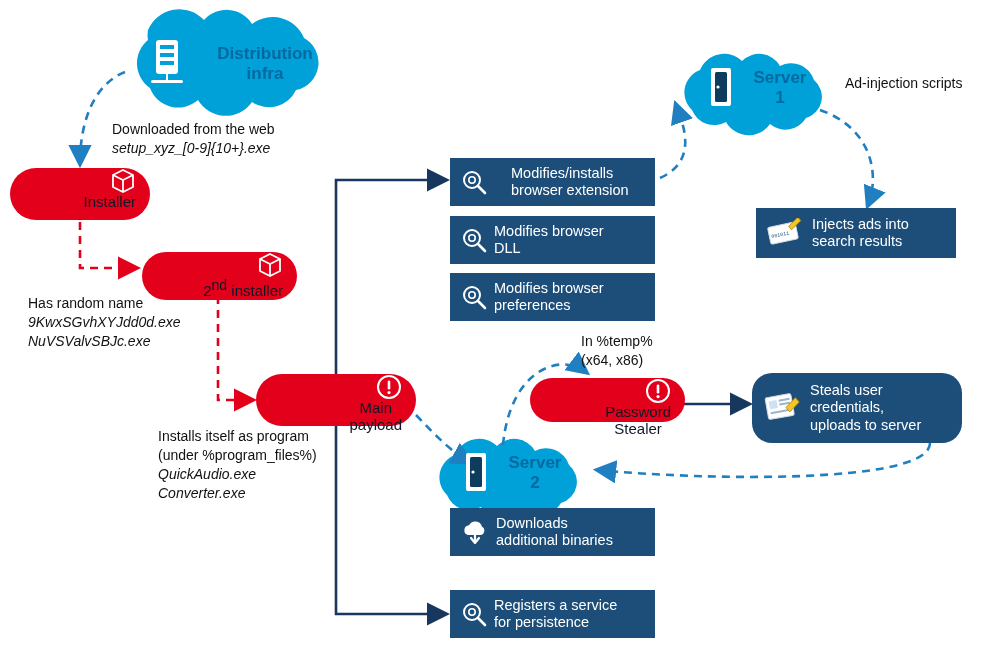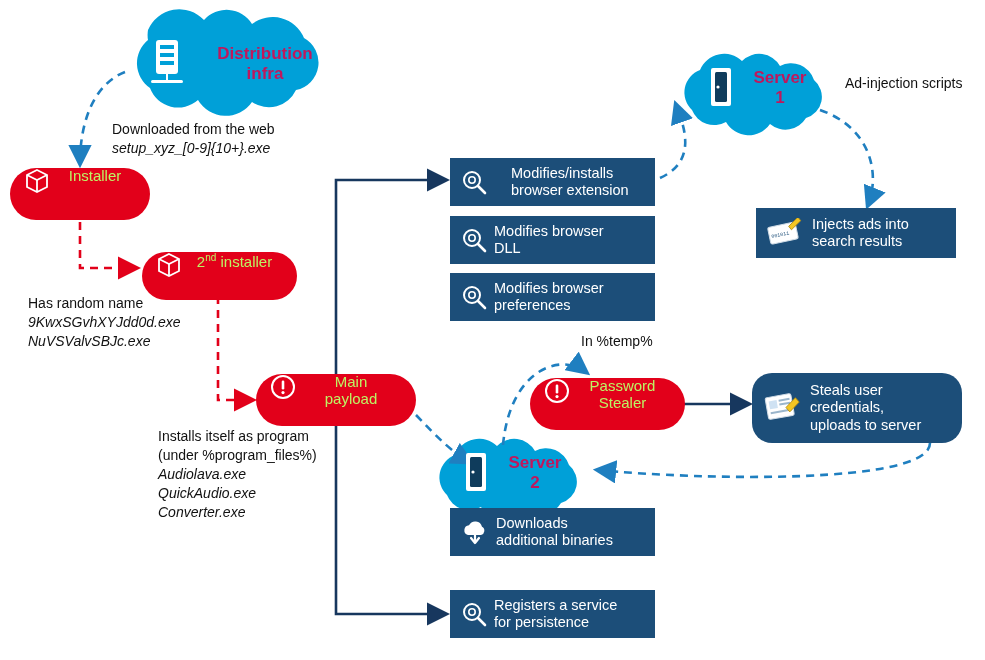"Distribution" .cloudtext { color: #be185d -> #0369a1 }
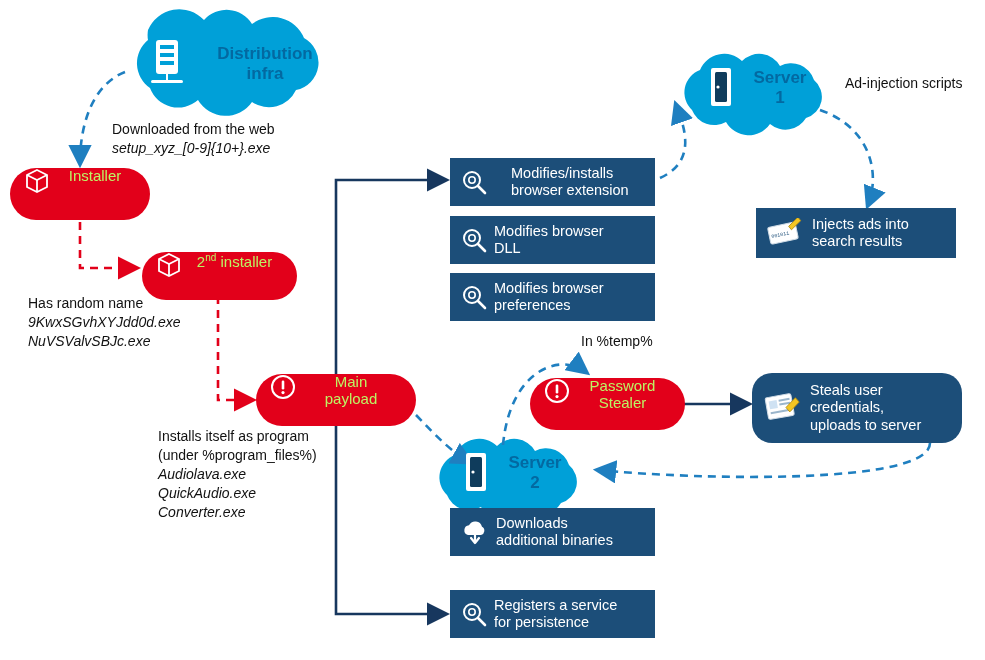"Installer" .pill { align-items: flex-start -> flex-end; color: #bef264 -> #0f172a; flex-direction: none -> column }
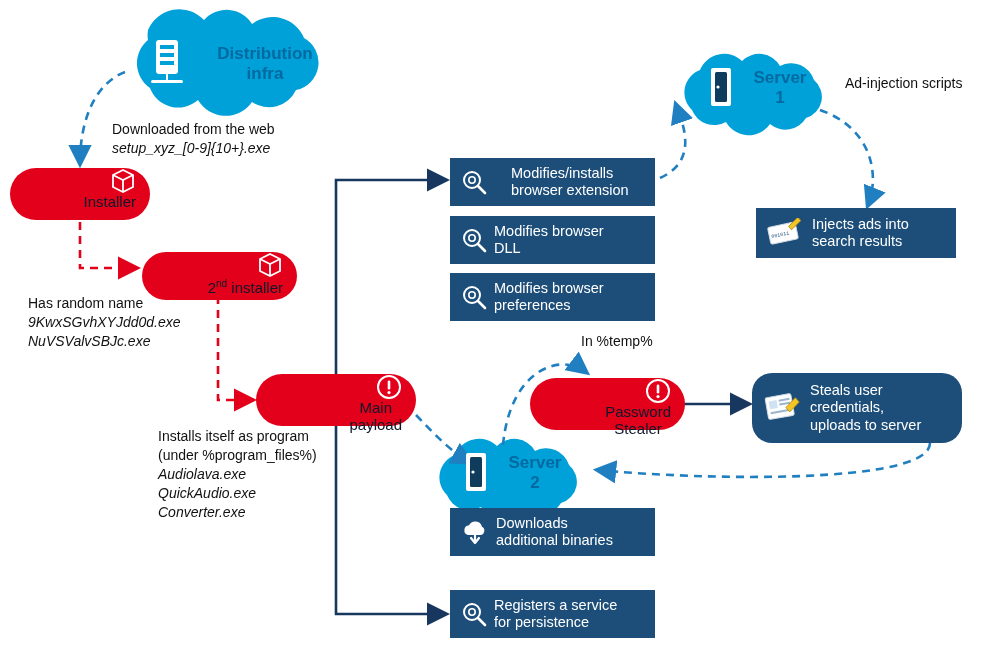"nd" sup { font-size: 10px -> 14px }
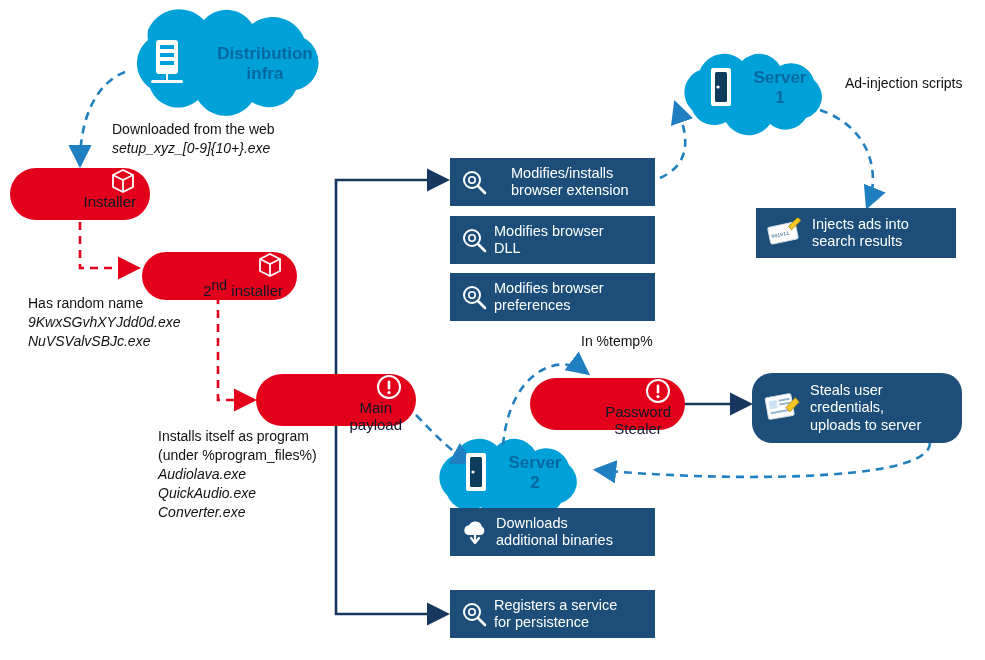"(x64, x86)" span.pl { html: none -> <span>(x64, x86)</span> }
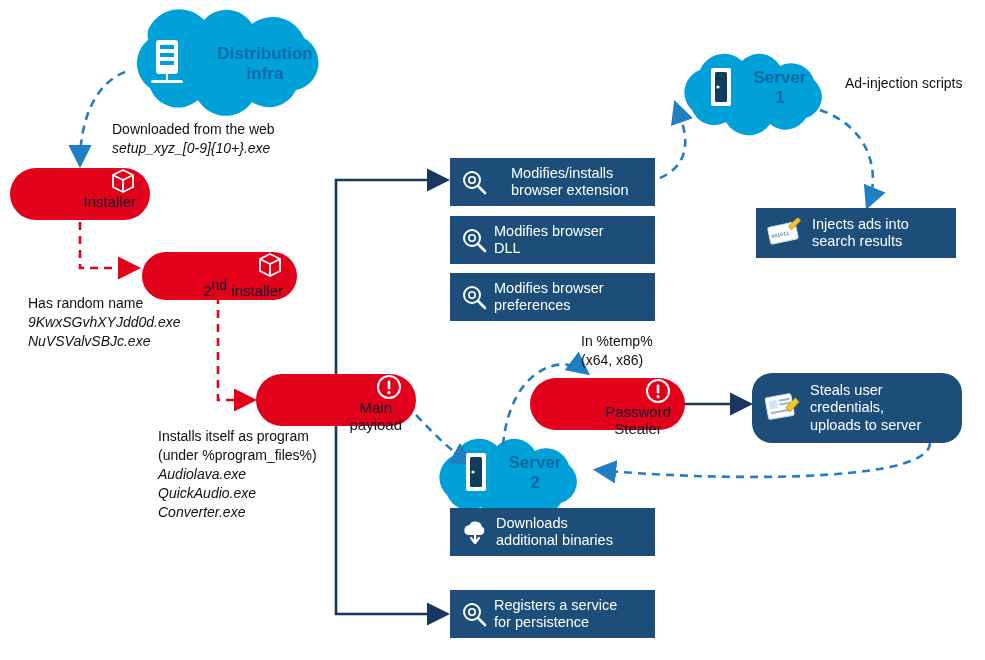"Password" div.node { height: 52px -> 44px }
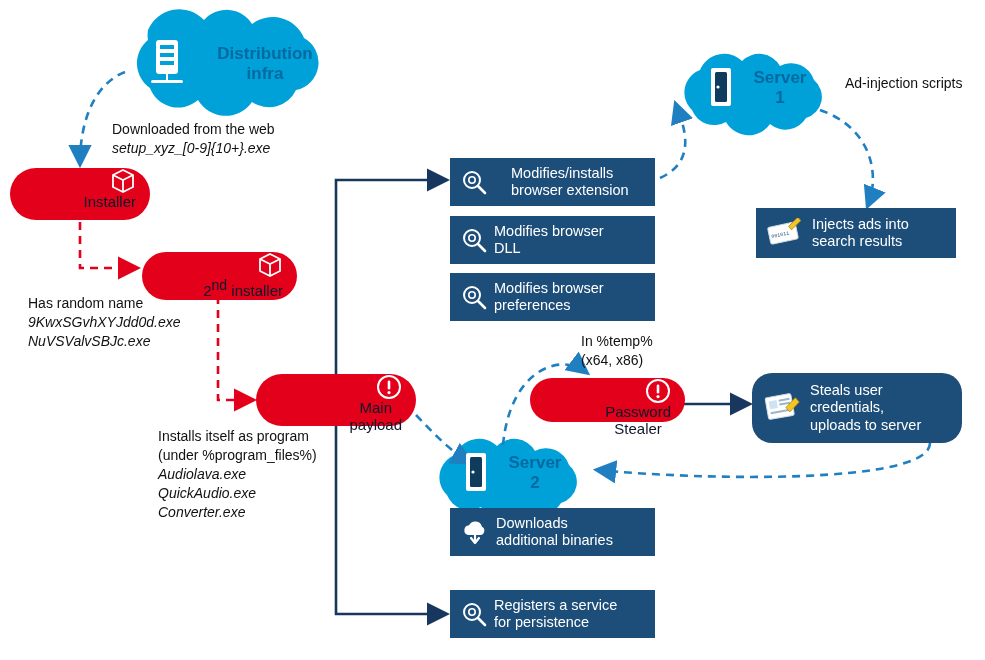"Audiolava.exe" span.it { html: <span>Audiolava.exe</span> -> none }
